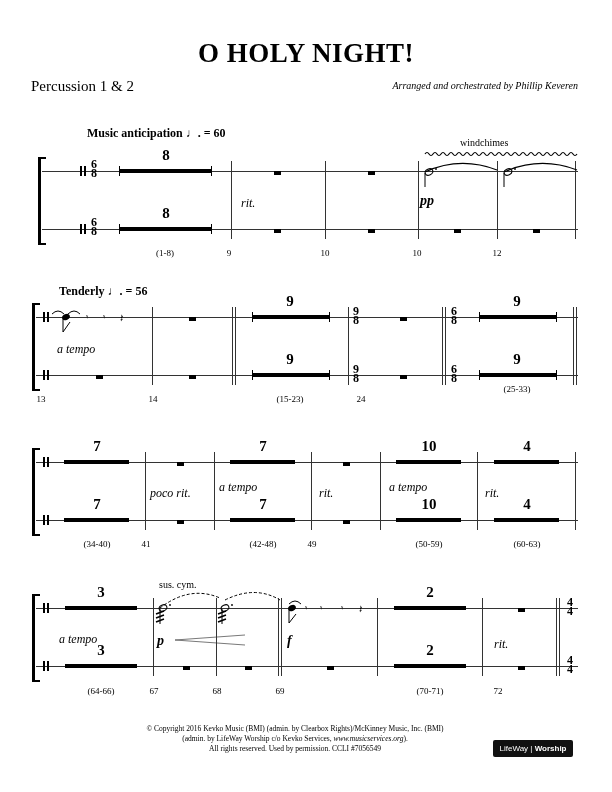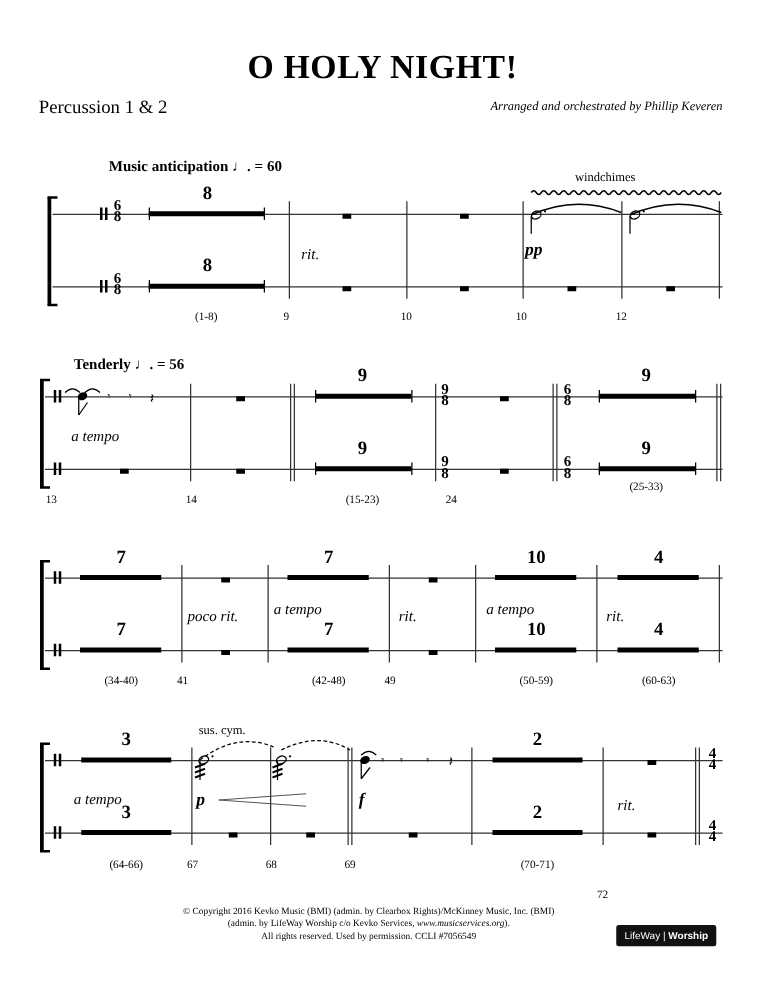"72" div.abs { left: 472px -> 488px; margin-top: 24px -> none }
